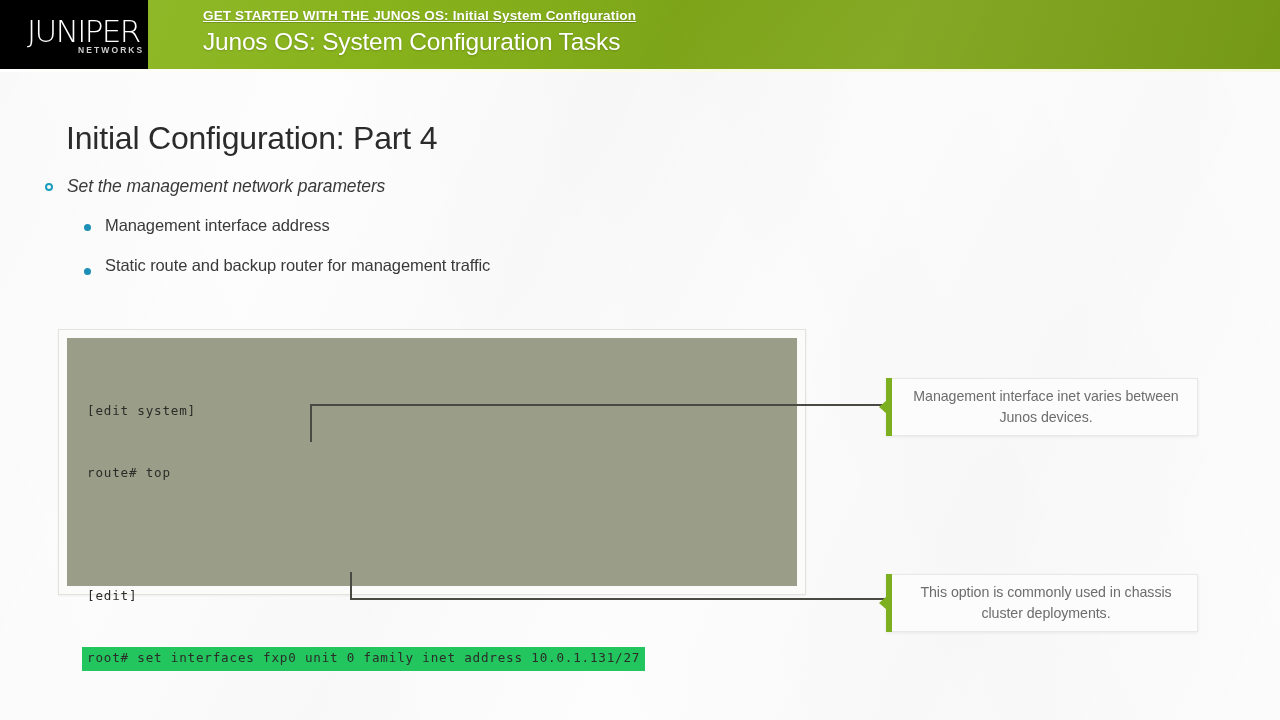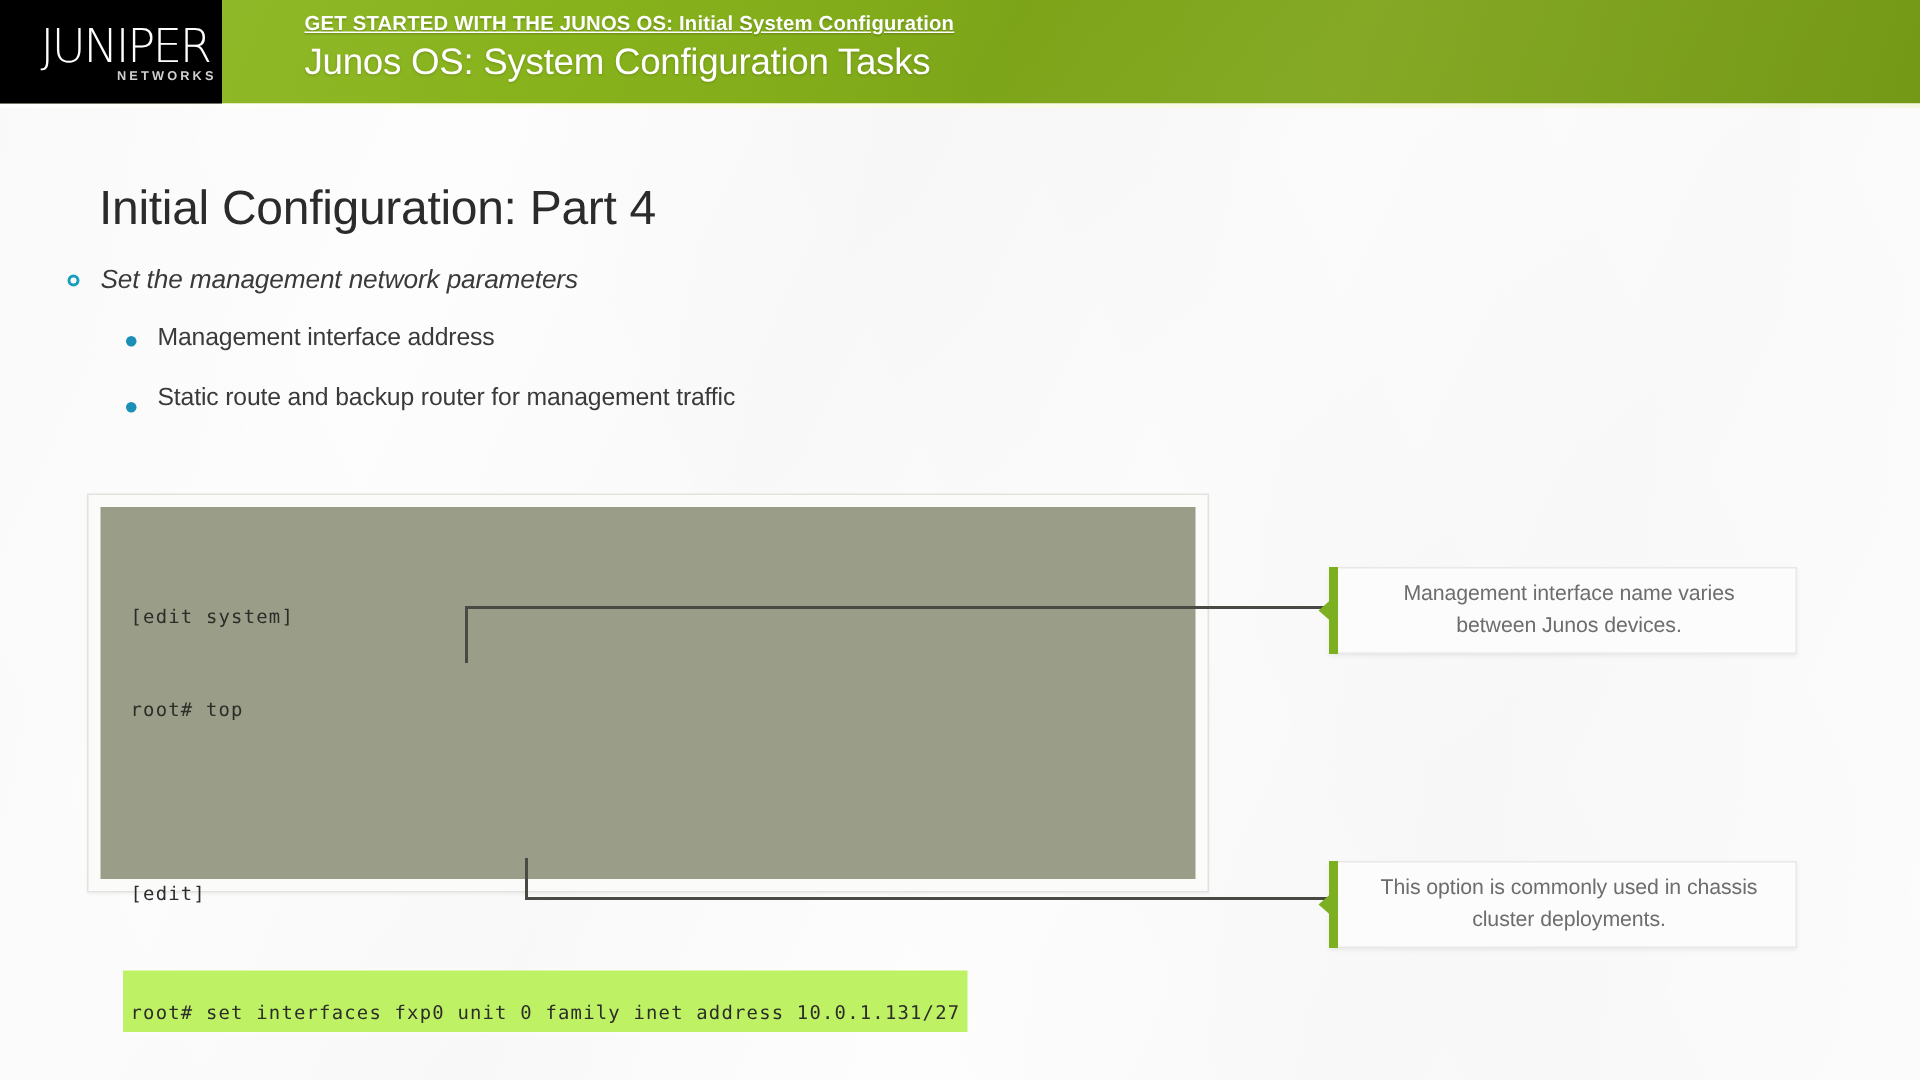"Management interface name varies between" div.callout-text { text: name -> inet }
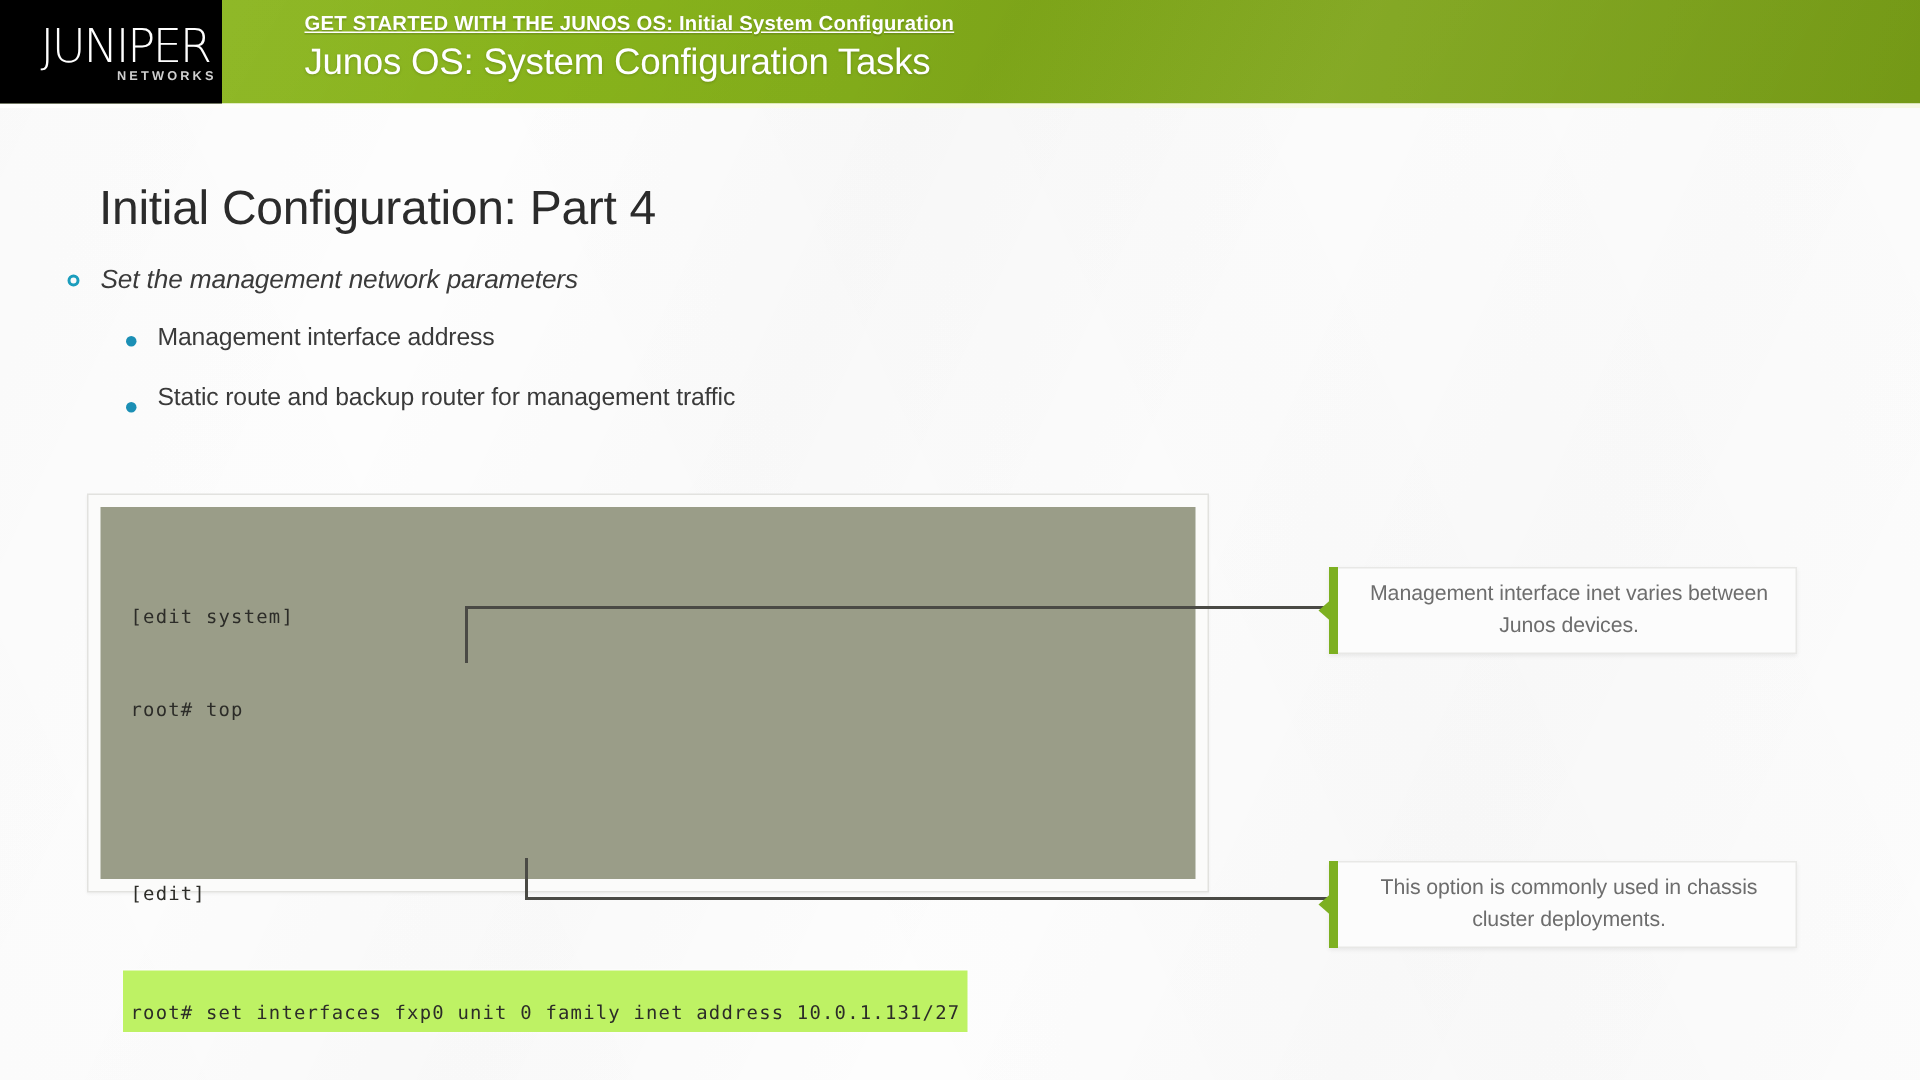"root# top" span { text: root -> route }
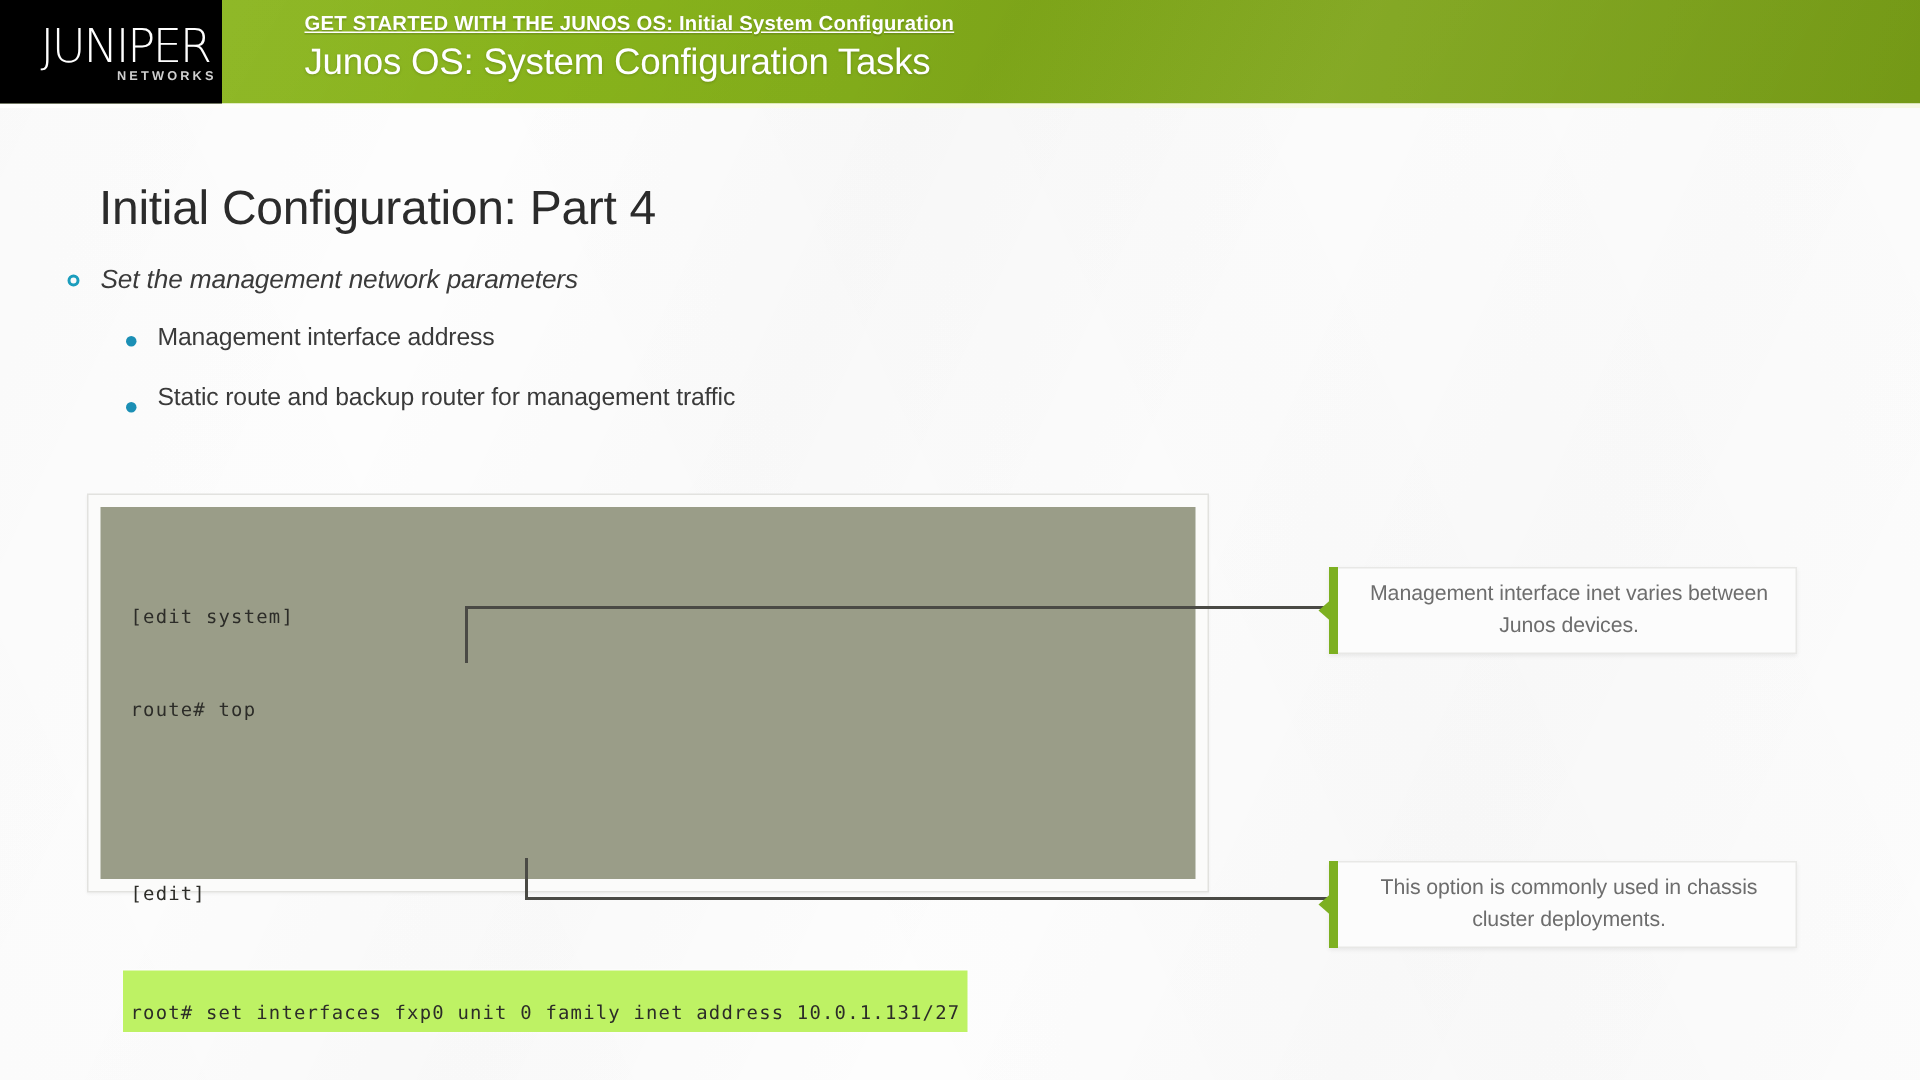"root# set interfaces fxp0 unit" .hl { background: #bef264 -> #22c55e; padding: 18px 5px 2px 5px -> 1px 5px 2px 5px }
